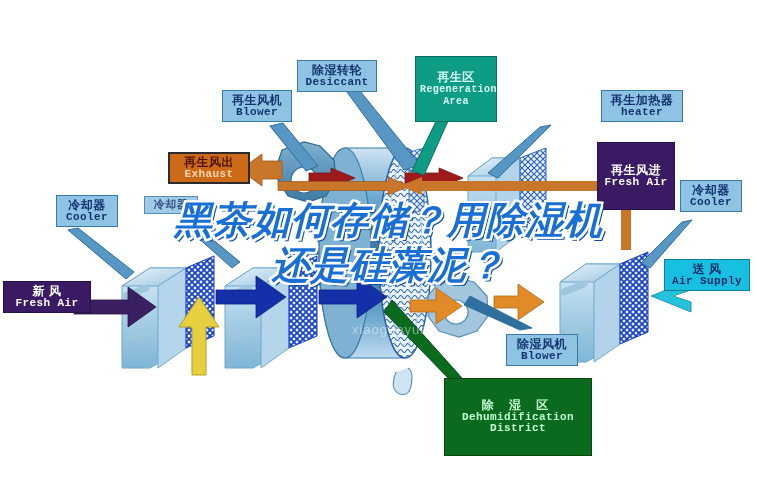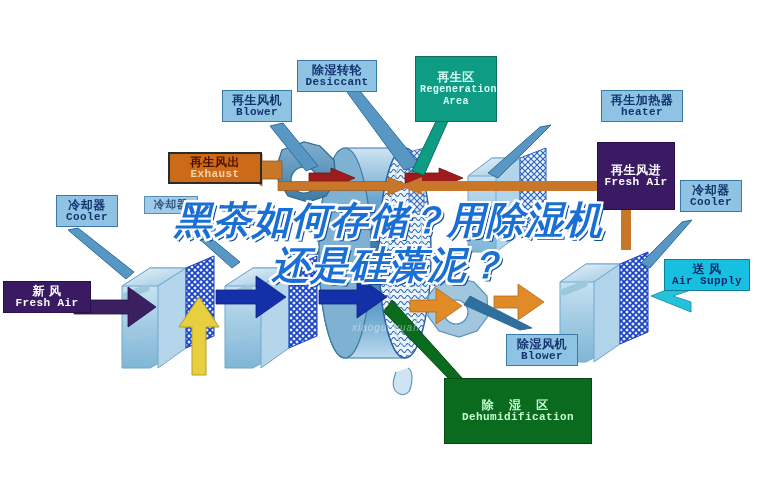"再生风出" div.lbl { width: 94px -> 82px }
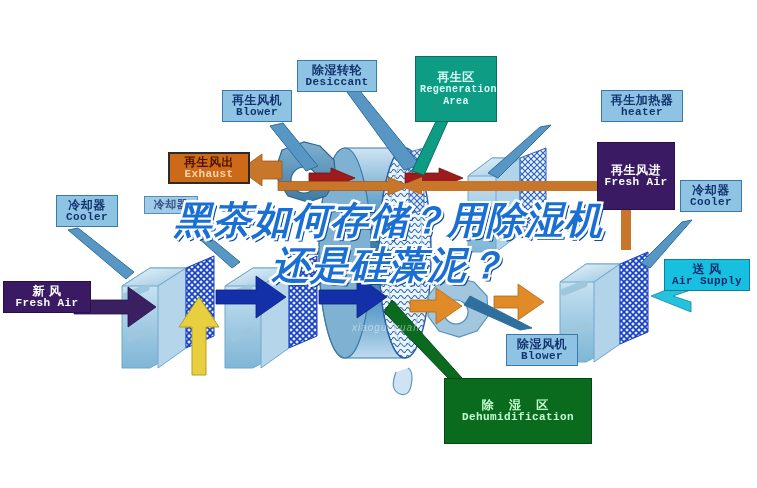"xiaoguoyuan" .wm { font-size: 10px -> 13px; font-style: italic -> none }
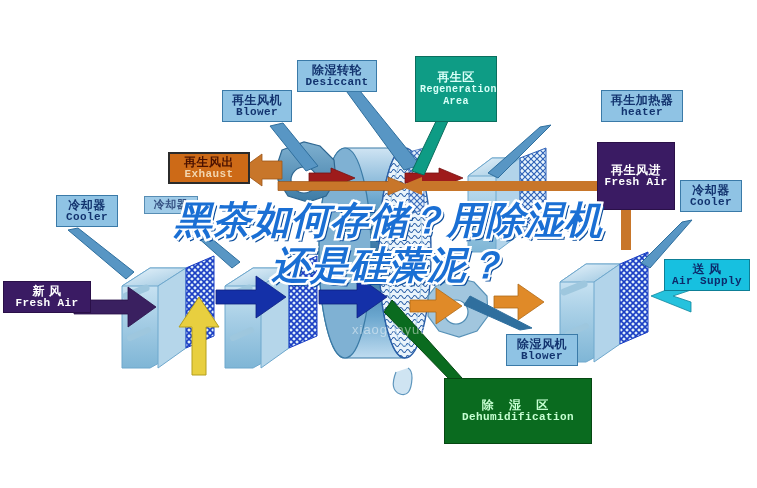"District" span.en { html: none -> <span>District</span> }
